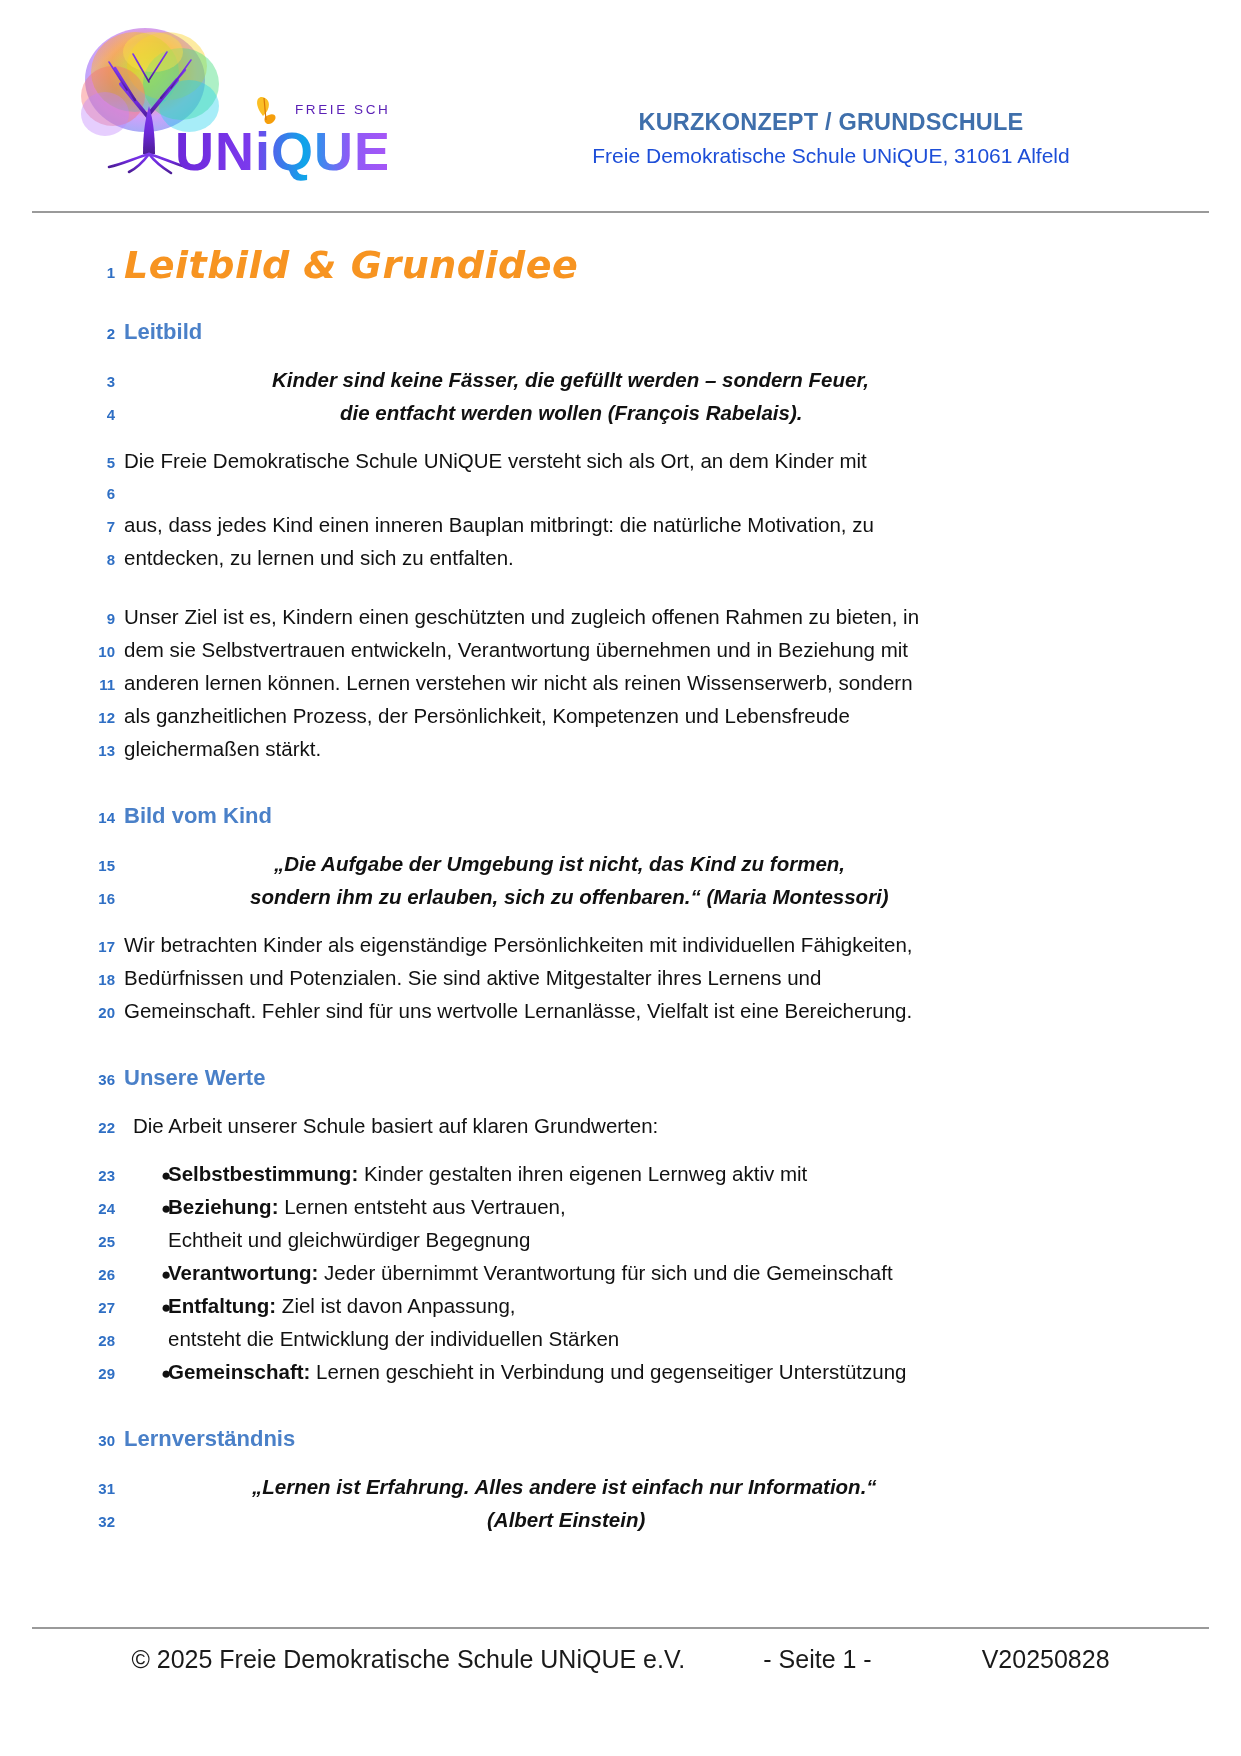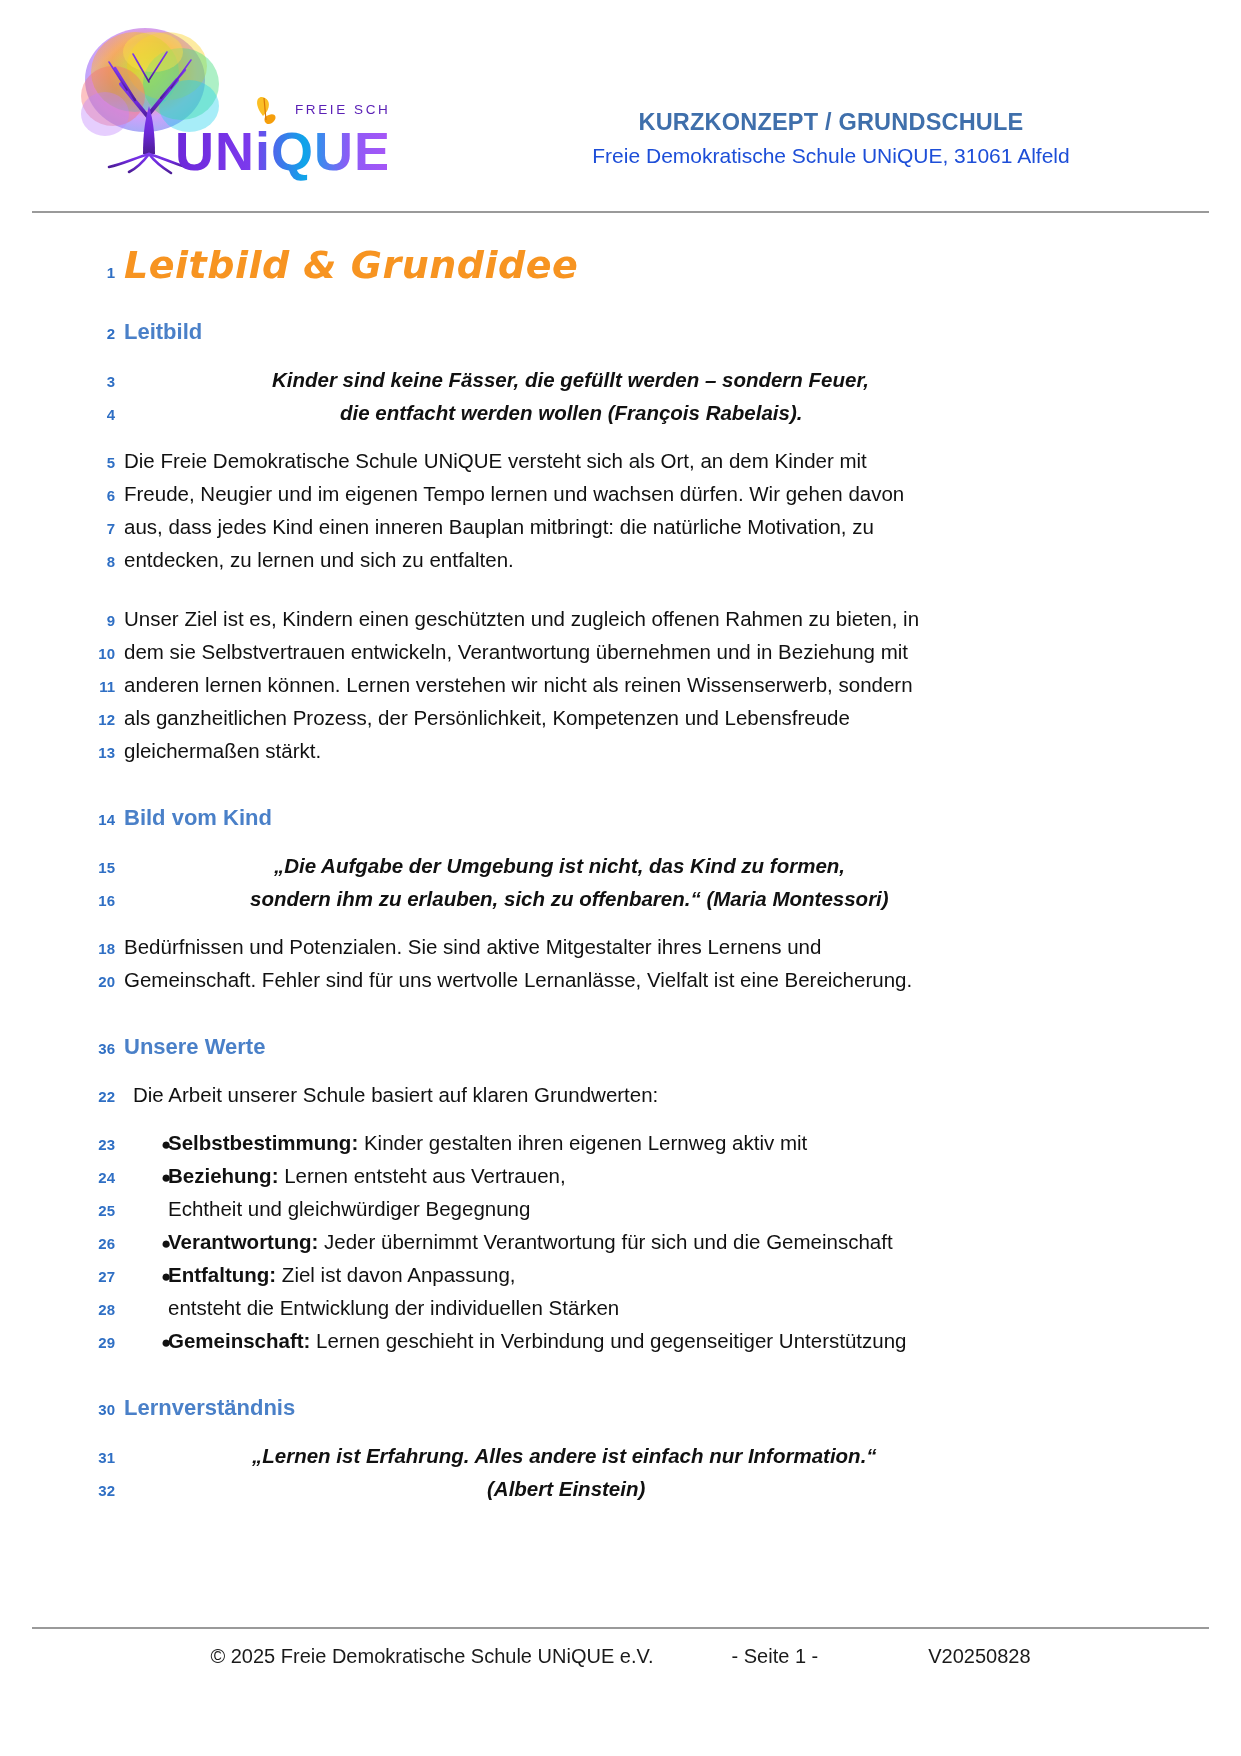"Freude, Neugier und im eigenen" div.ltext { html: <div>Freude, Neugier und im eigenen Tempo lernen und wachsen dürfen. Wir gehen davon</div> -> none }
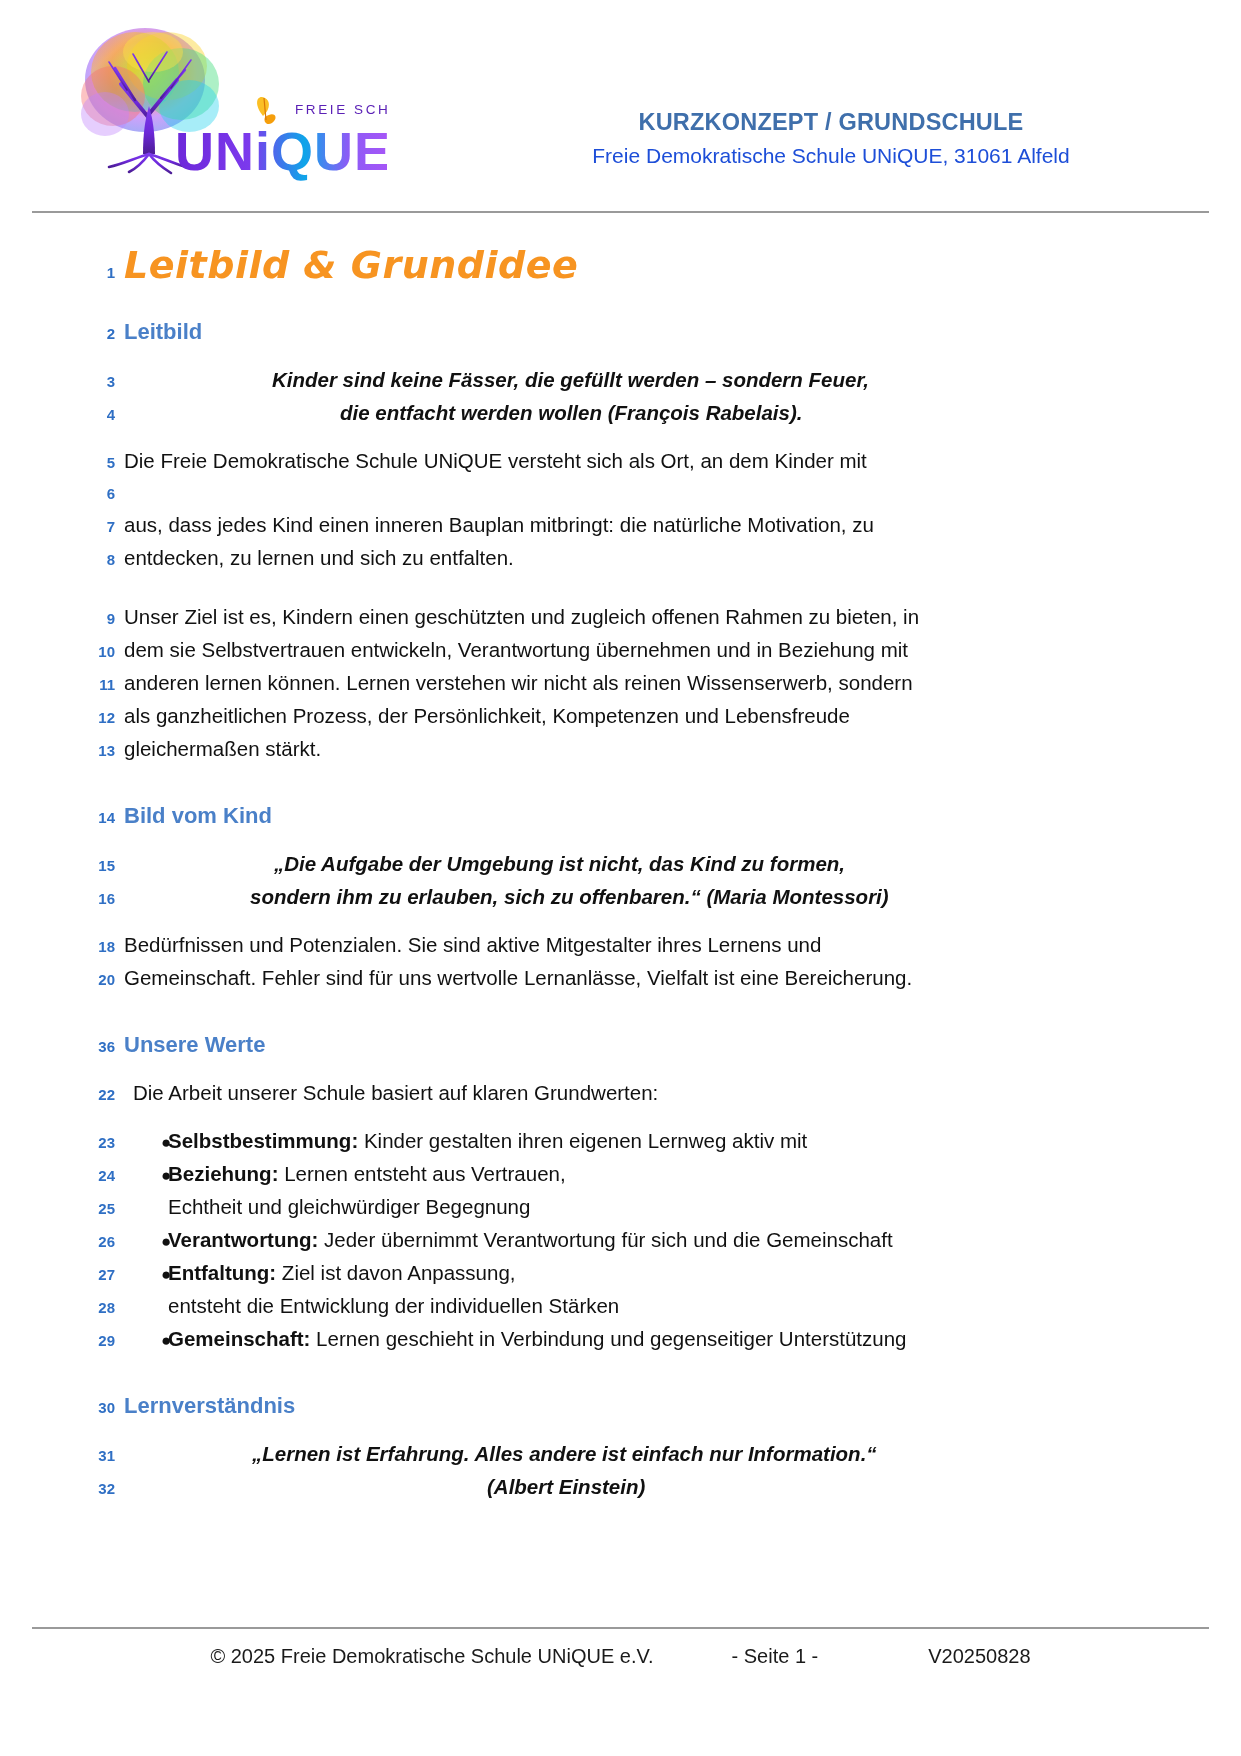"17" div.line { html: none -> <div> <div>17</div> <div>Wir betrachten Kinder als eigenständige Persönlichkeiten mit individuellen Fähigkeiten,</div> </div> }
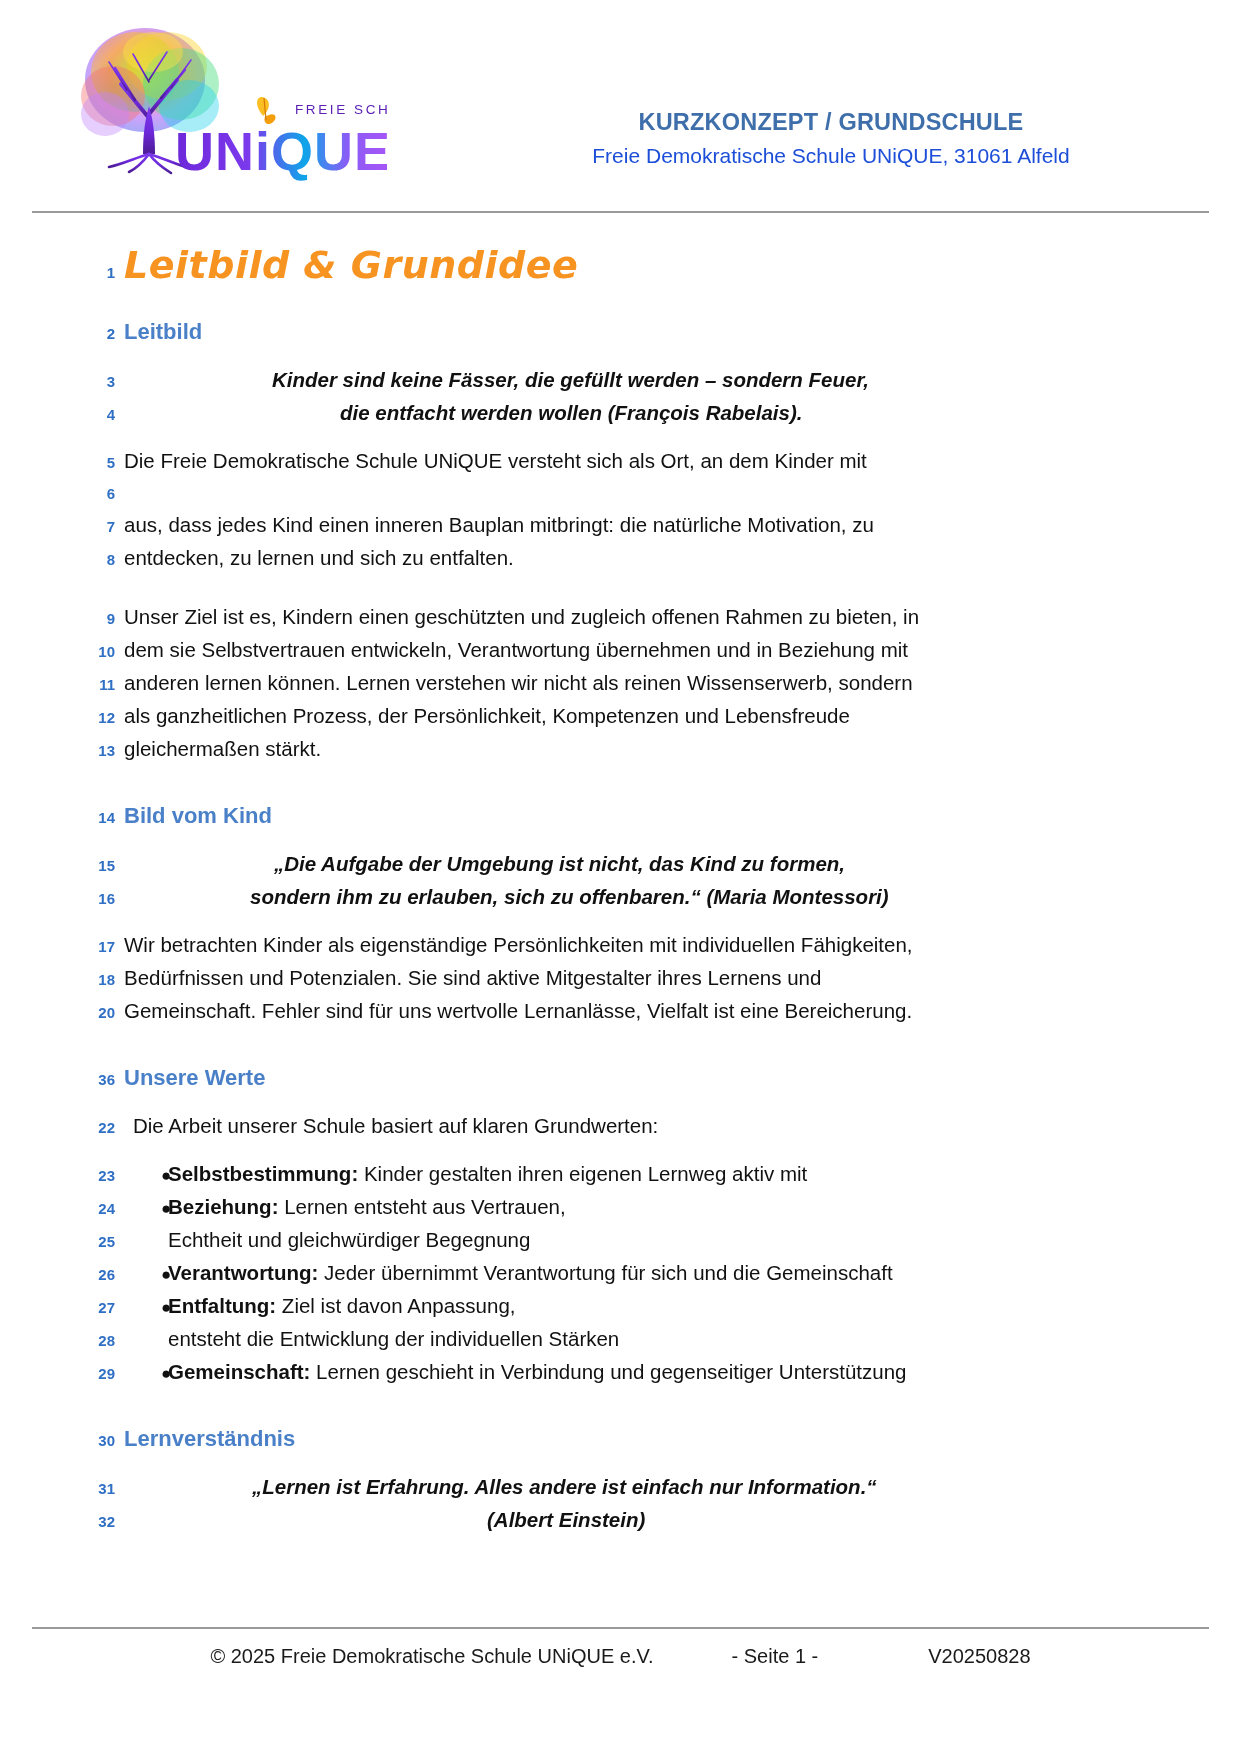"© 2025 Freie Demokratische Schule" .footer { font-size: 20px -> 25px }
